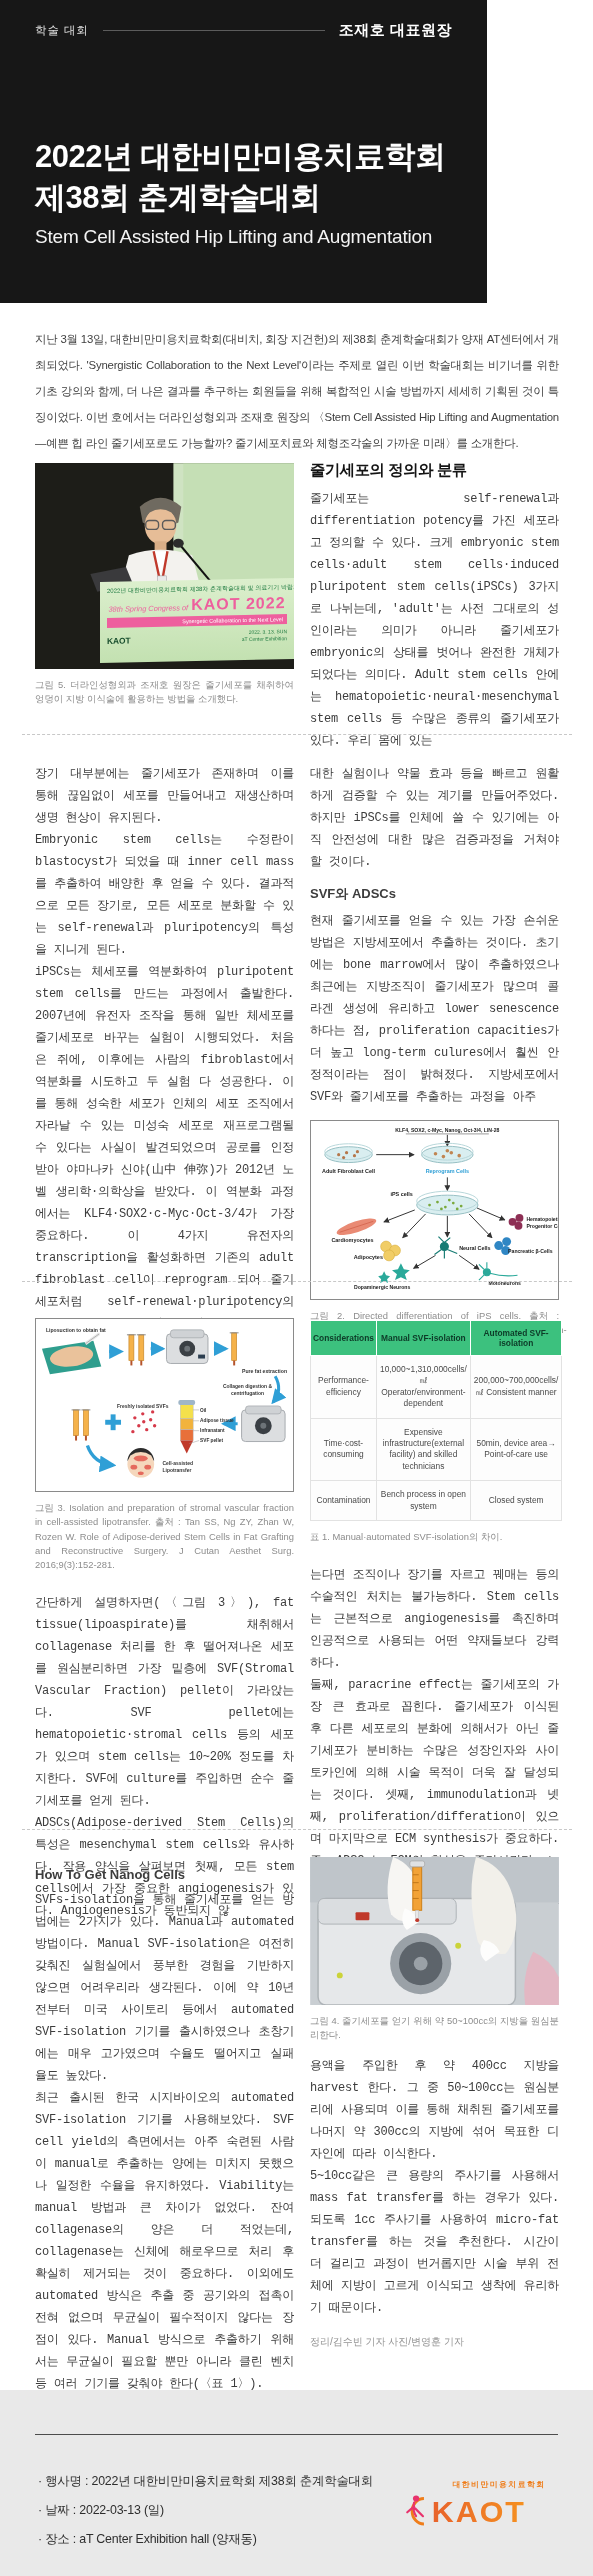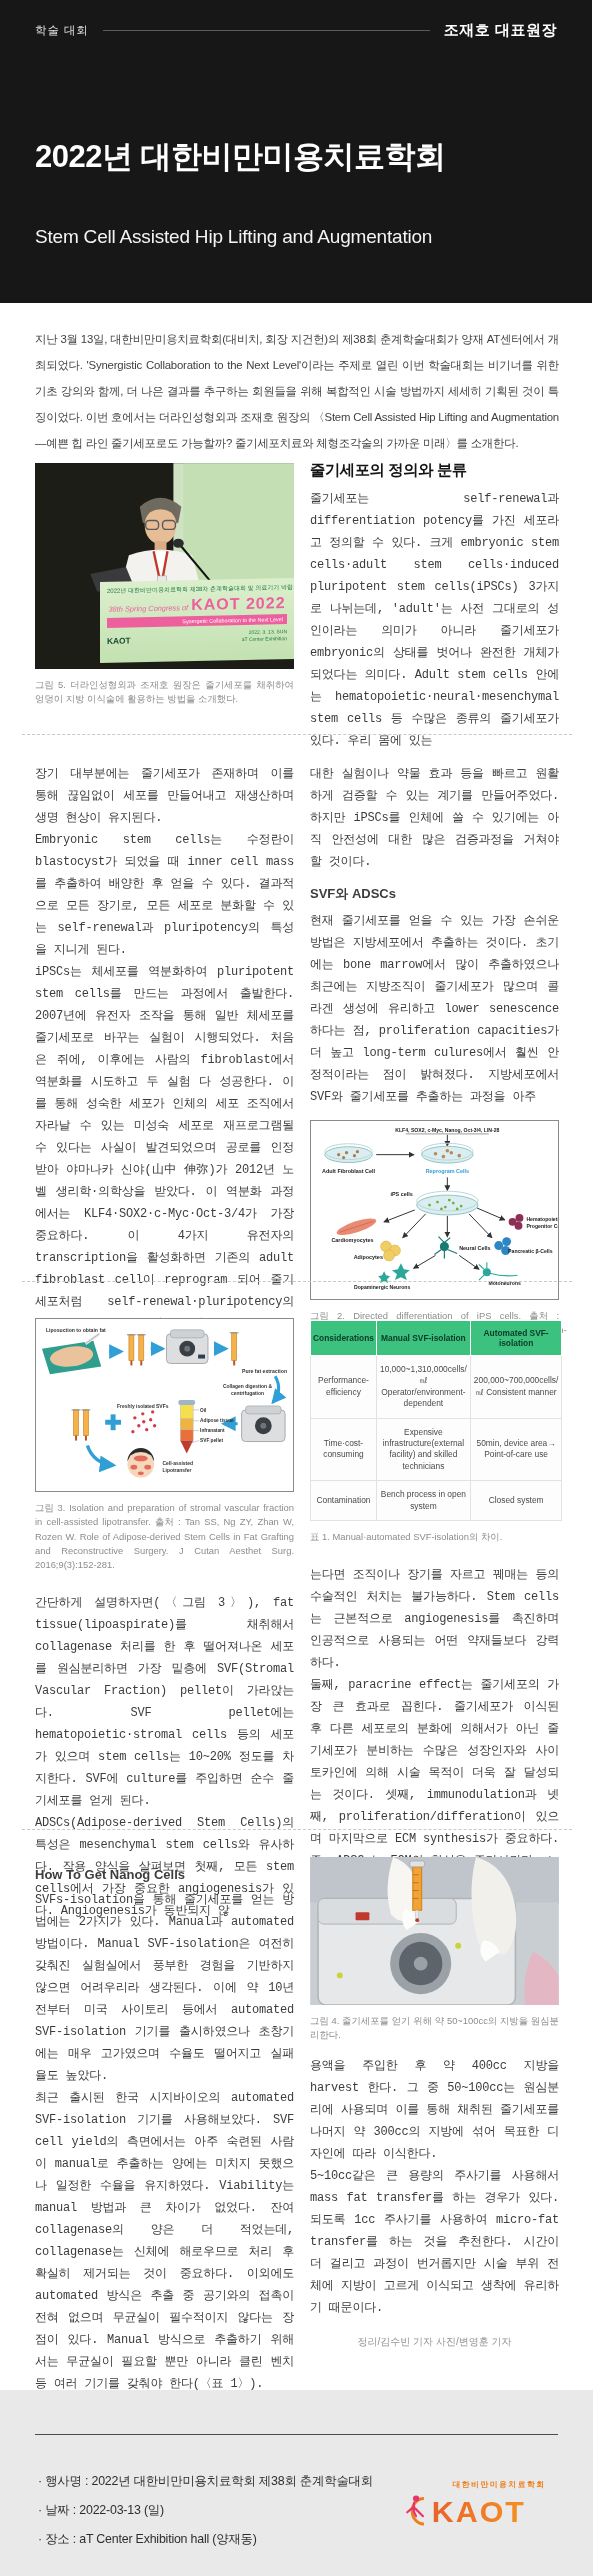"학술 대회" .hero { width: 592px -> 487px }
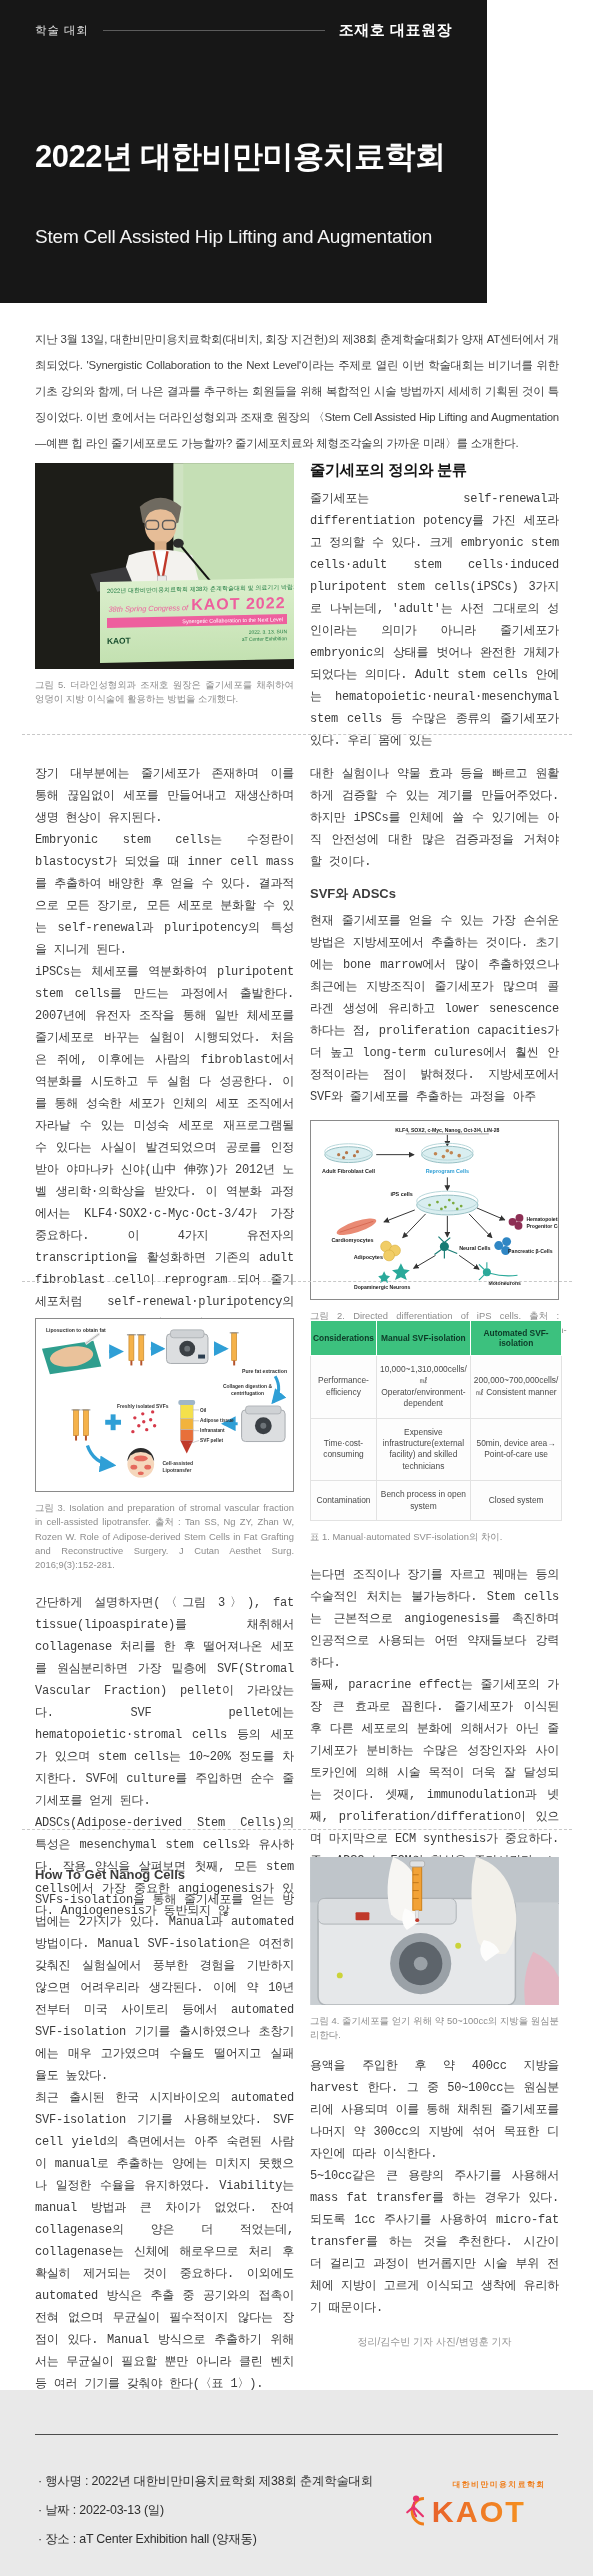"제38회 춘계학술대회" span { html: none -> <span>제38회 춘계학술대회</span> }
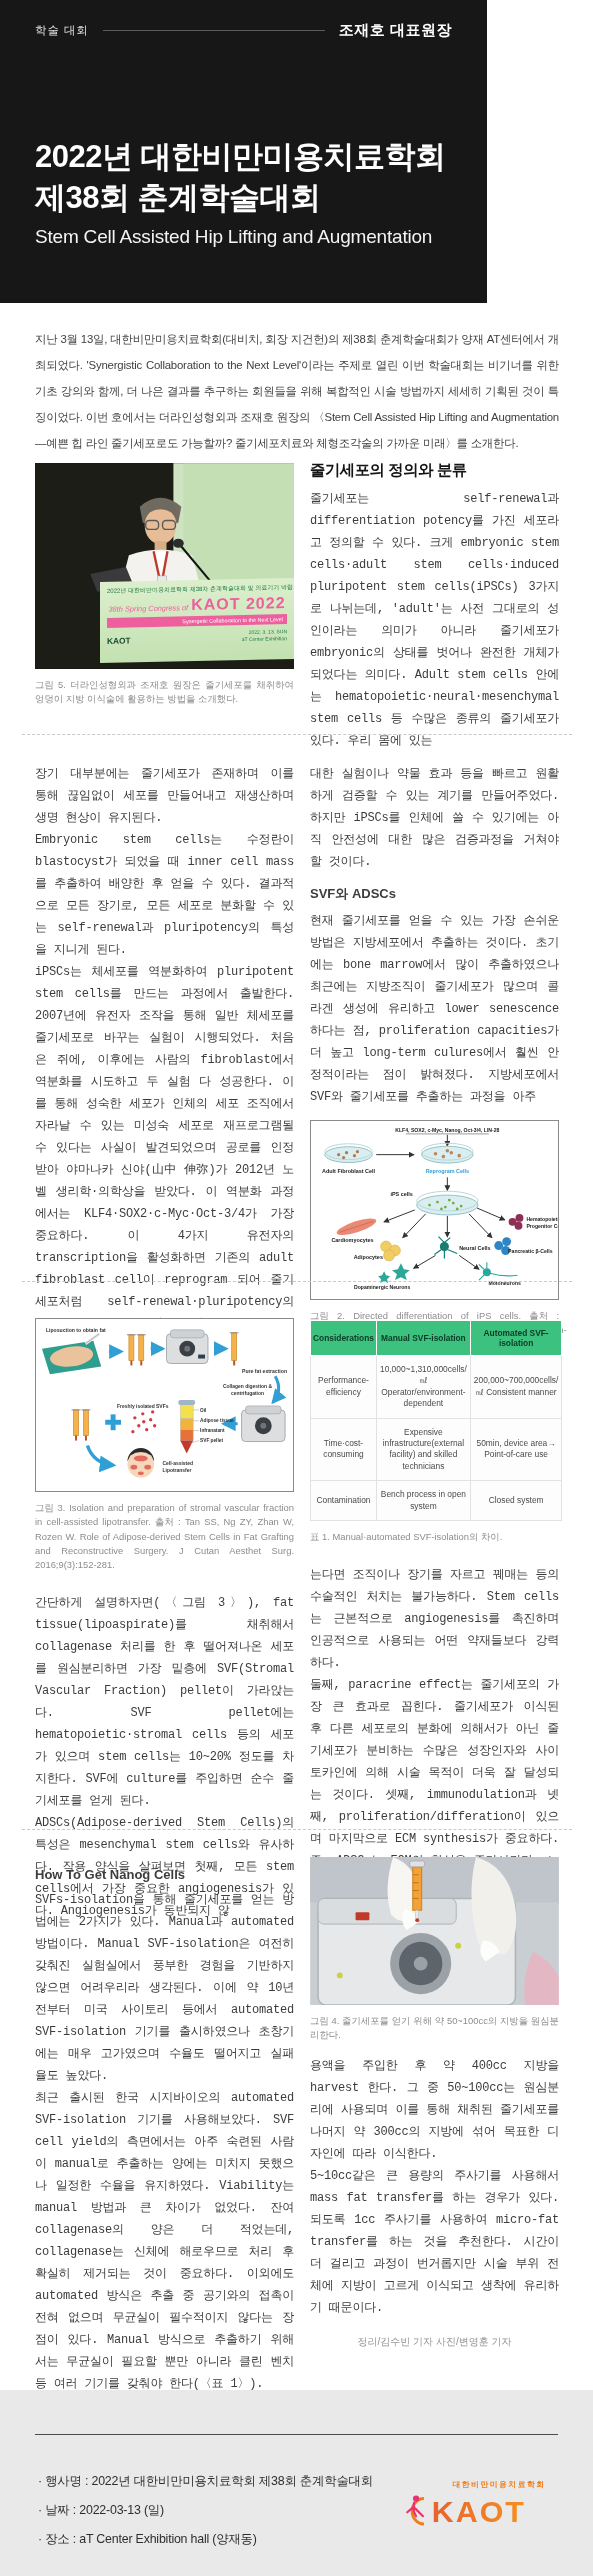"정리/김수빈 기자 사진/변영훈 기자" .byline { text-align: center -> left }
